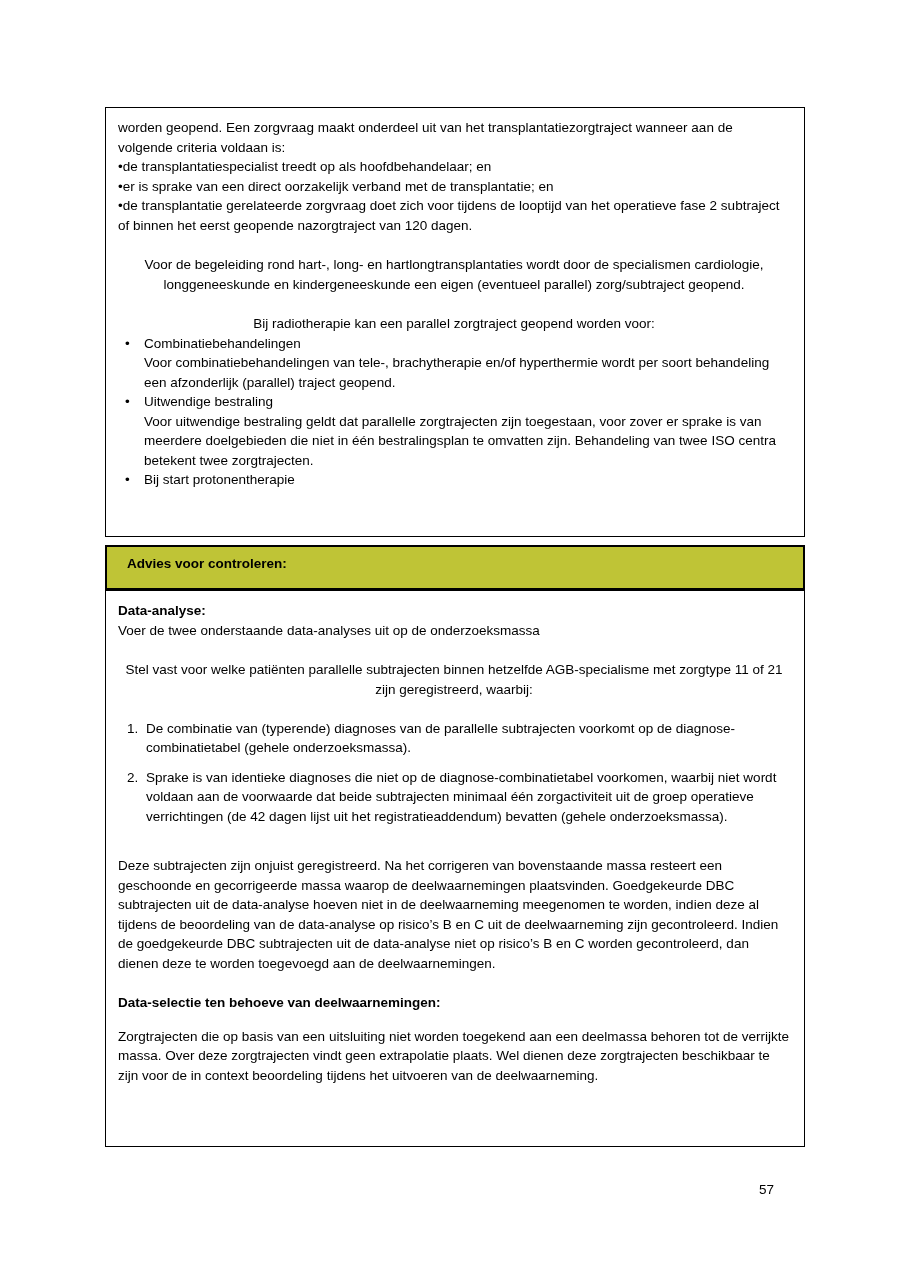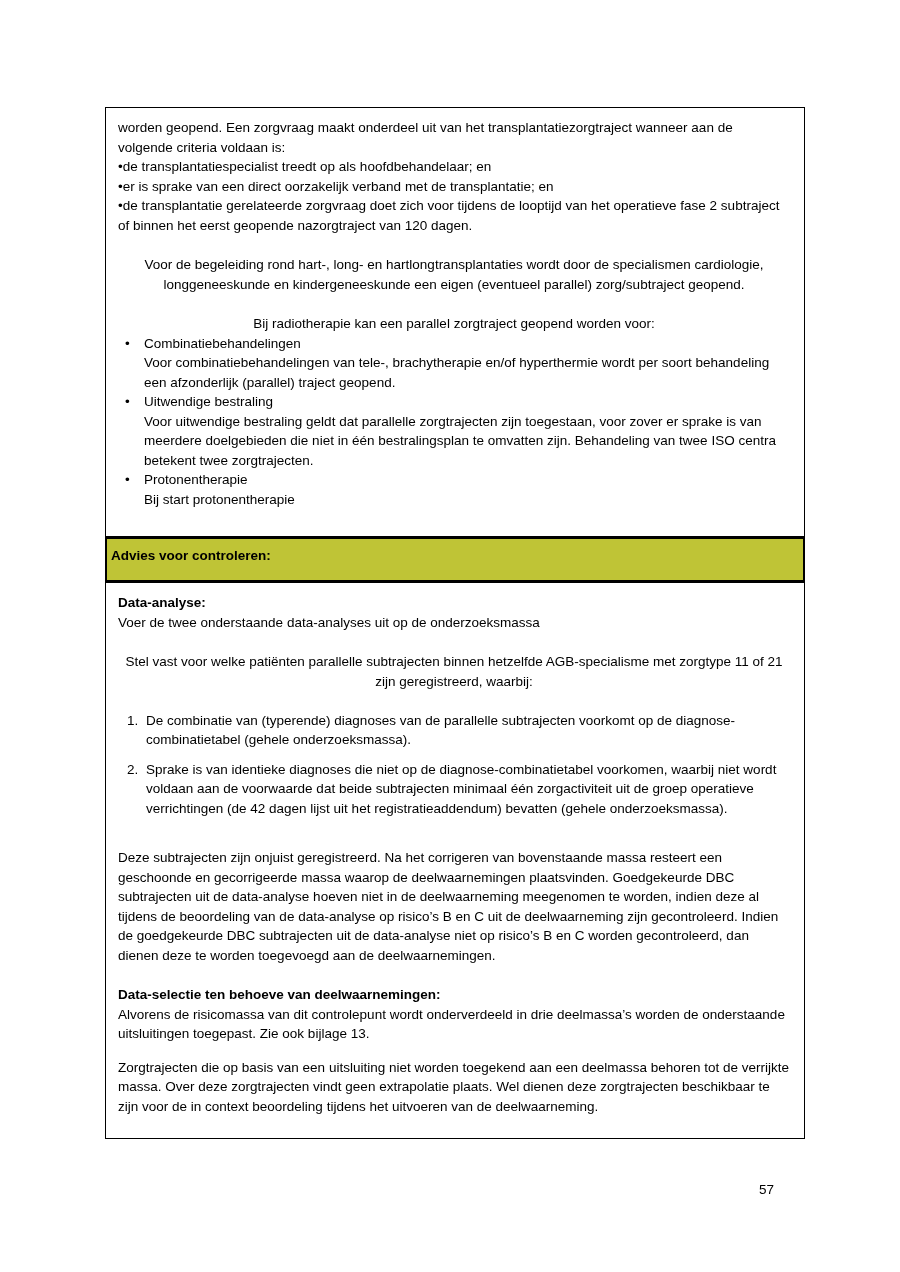"Protonentherapie" div { html: <div>Protonentherapie</div> -> none }
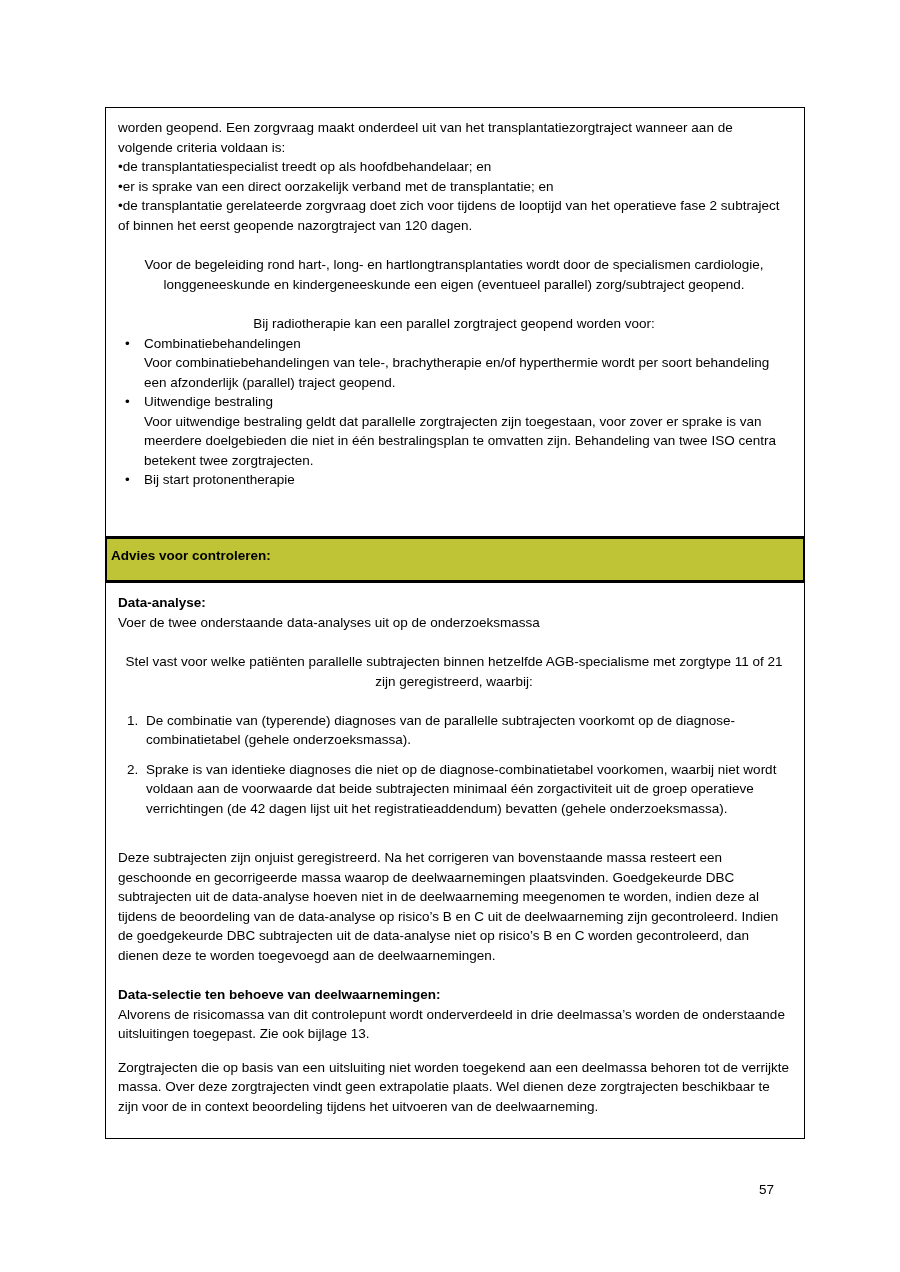"Advies voor controleren:" .banner { margin-top: none -> 8px; padding: 7px 4px -> 7px 20px }
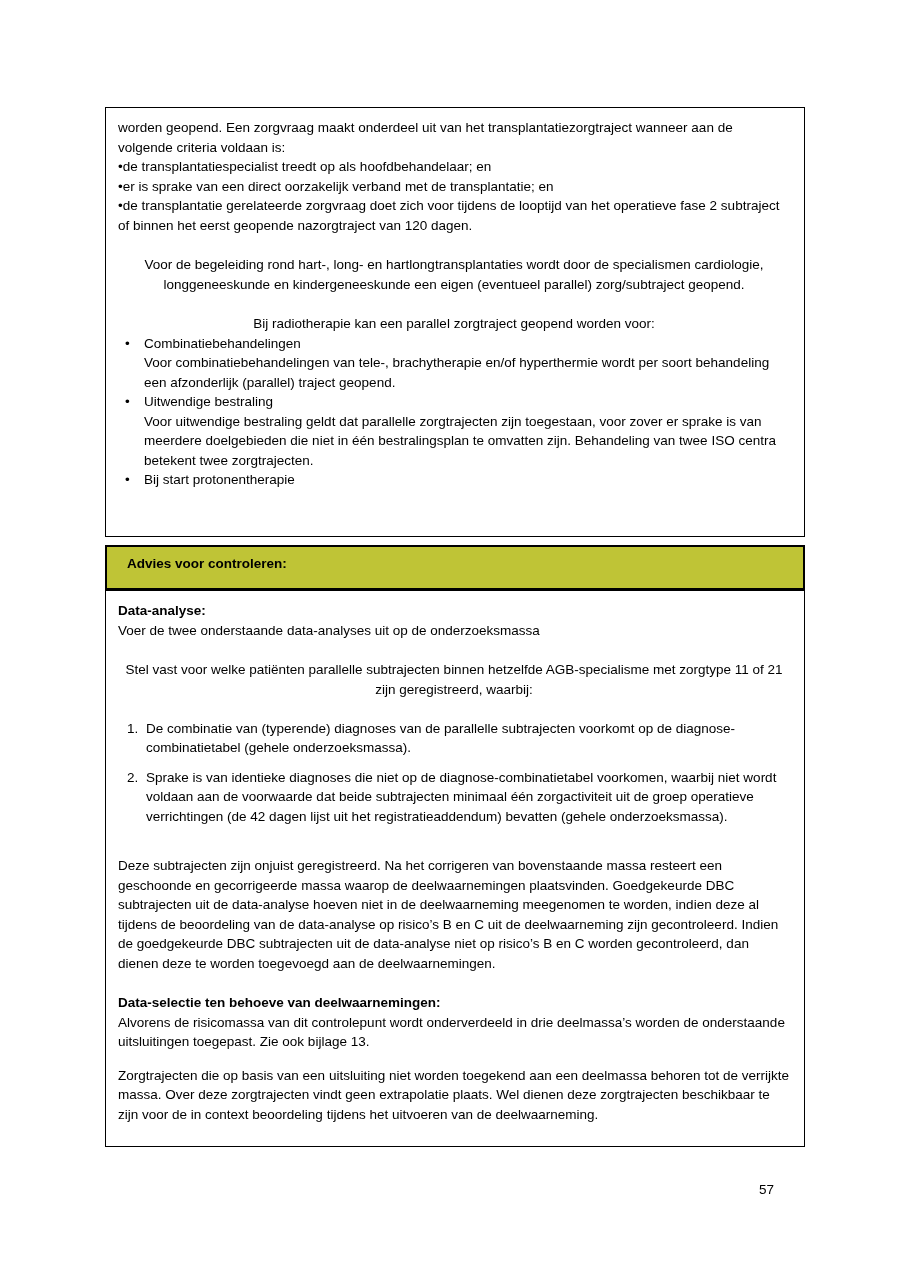"Alvorens de risicomassa van dit" p { html: <p>Alvorens de risicomassa van dit controlepunt wordt onderverdeeld in drie deelmassa’s worden de onderstaande uitsluitingen toegepast. Zie ook bijlage 13.</p> -> none }
